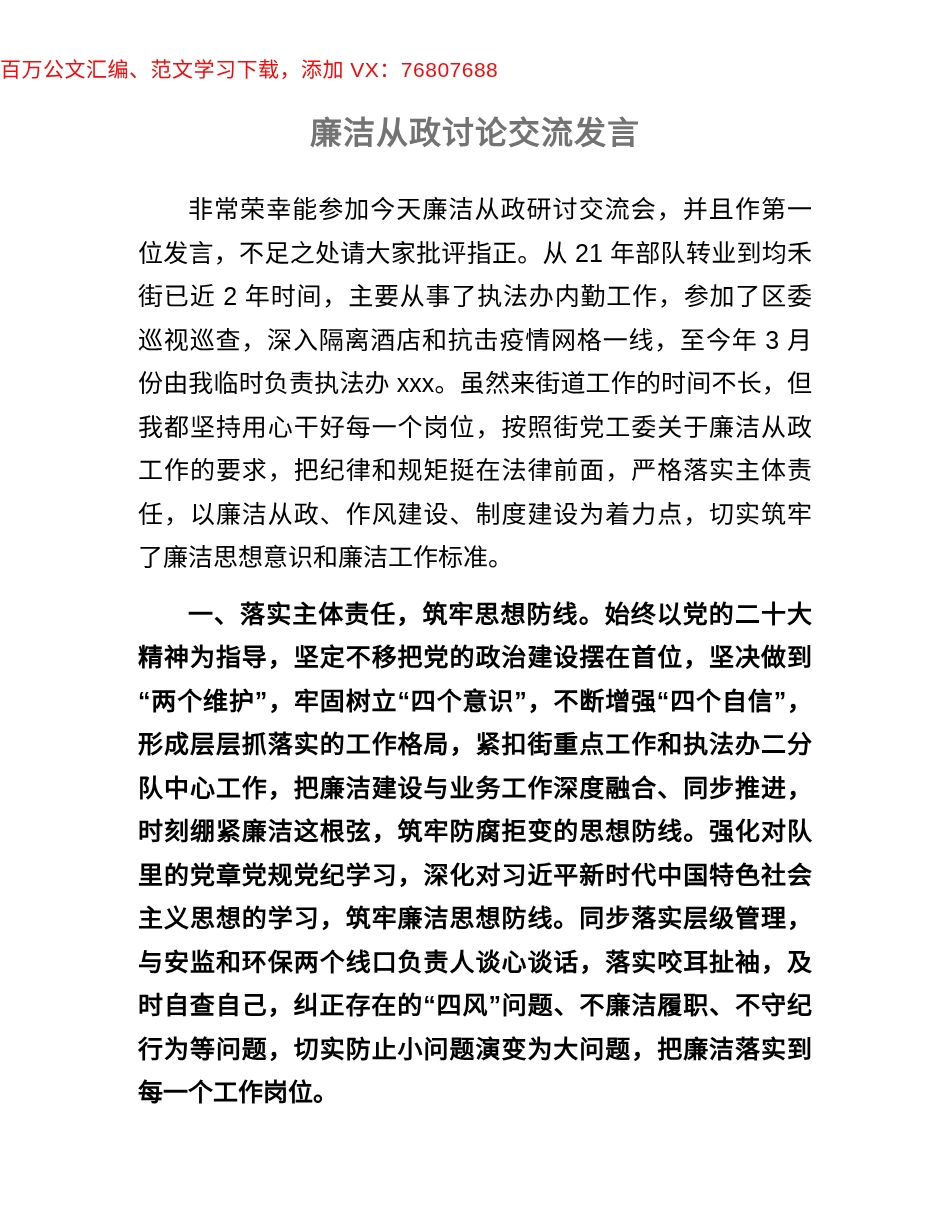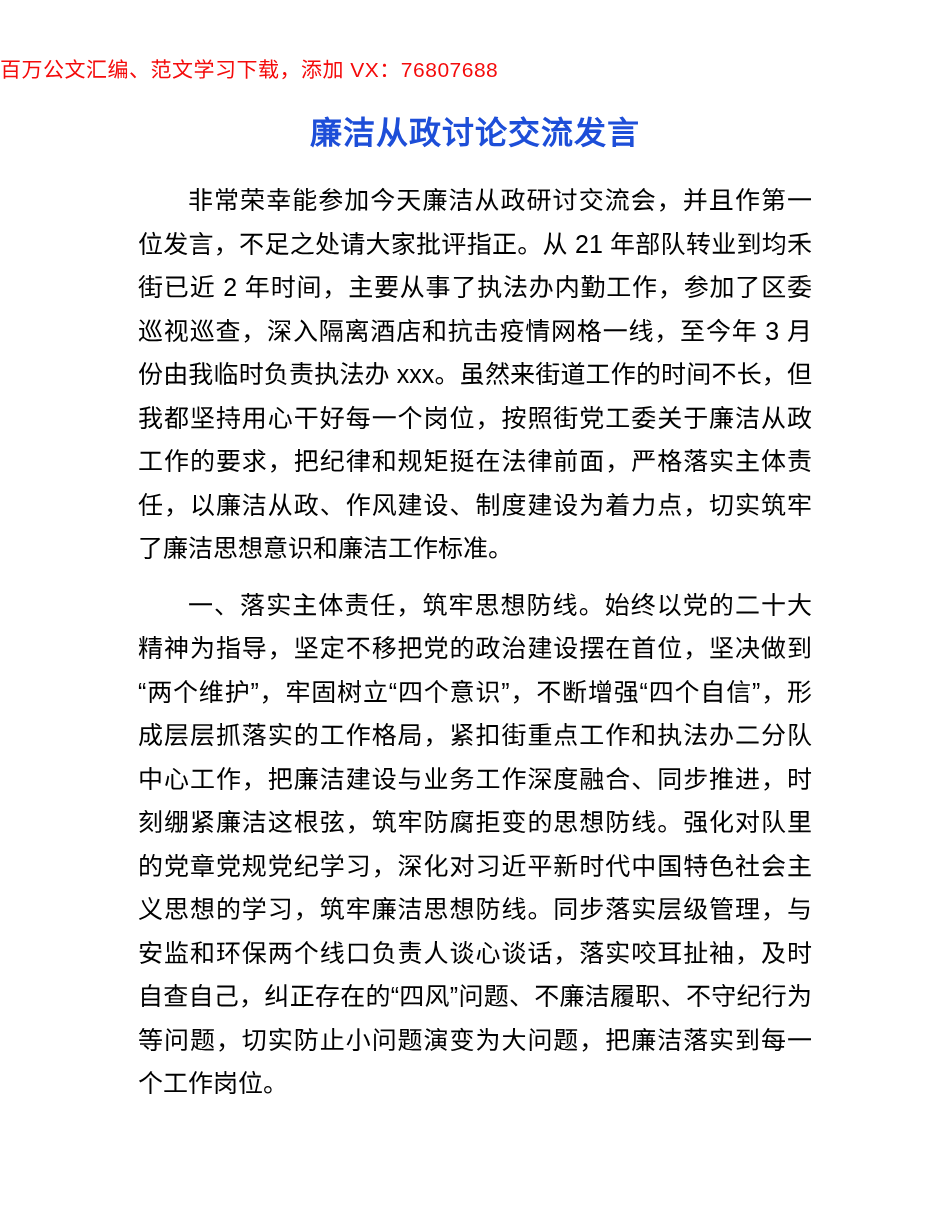"廉洁从政讨论交流发言" .doc-title { color: #1d4ed8 -> #737373 }
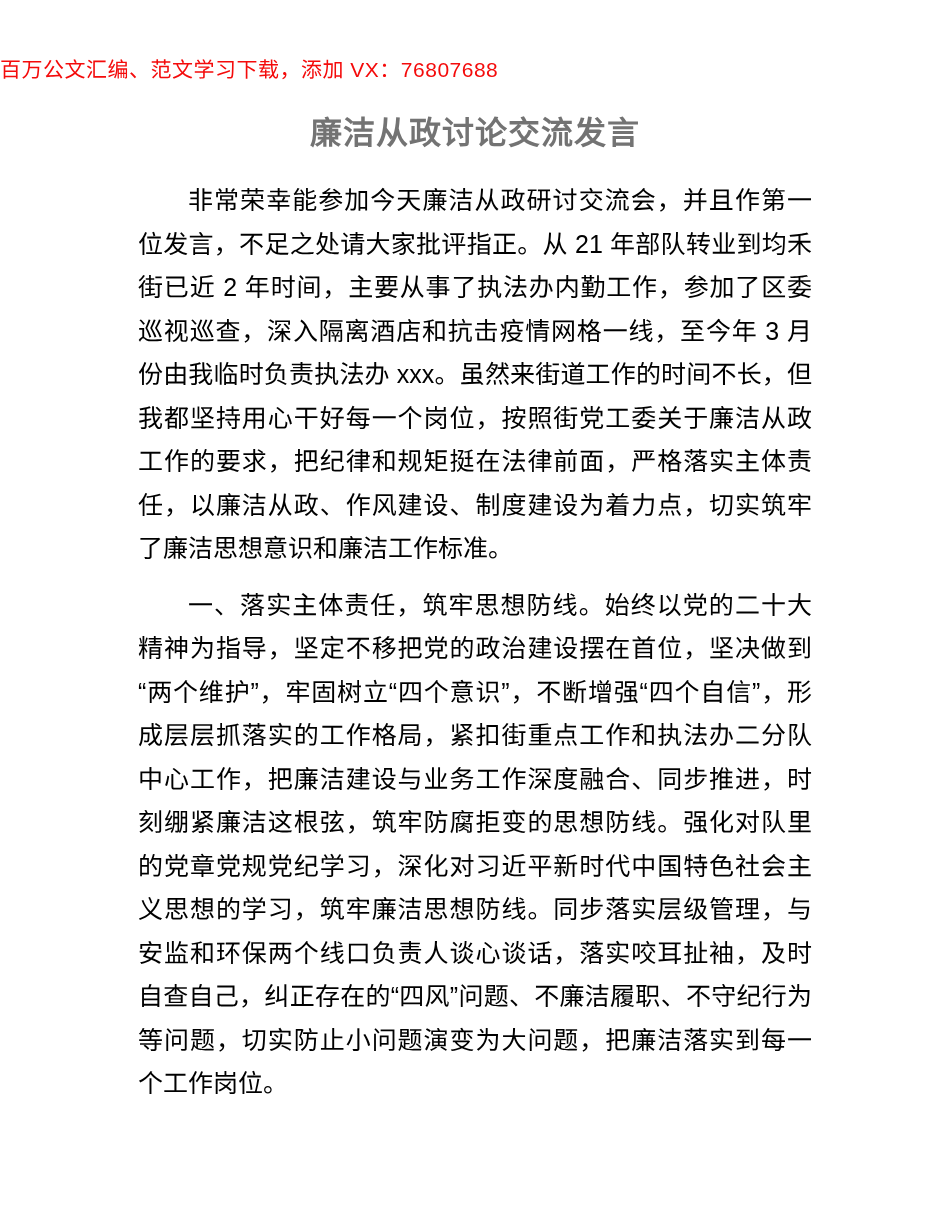"非常荣幸能参加今天廉洁从政研讨交流会，并且作第一位发言，不足之处请大家批评指正。" .content { margin: 24px auto 0 auto -> 33px auto 0 auto }
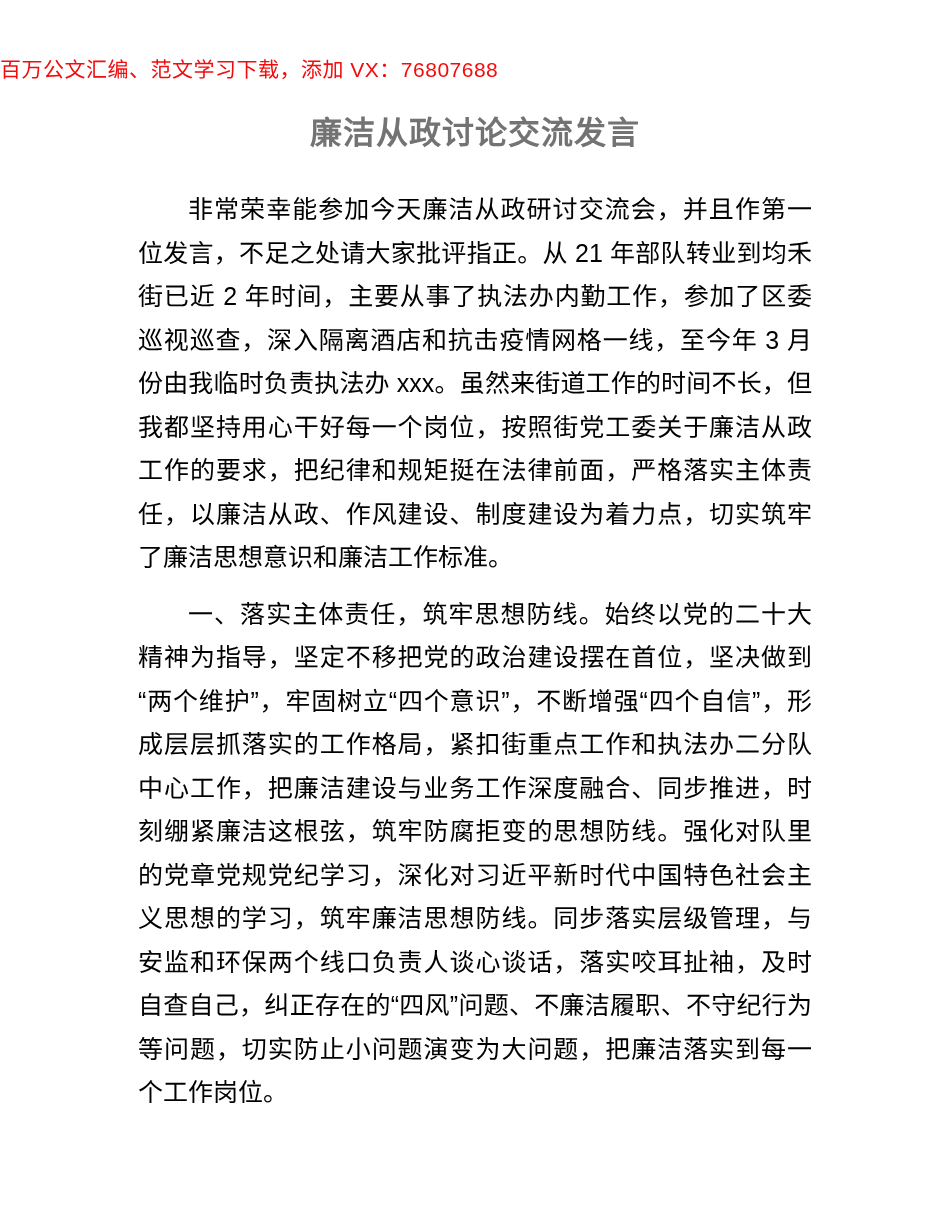"一、落实主体责任，筑牢思想防线。始终以党的二十大精神为指导，坚定不移把党的政治建" .content p + p { font-weight: none -> bold }
